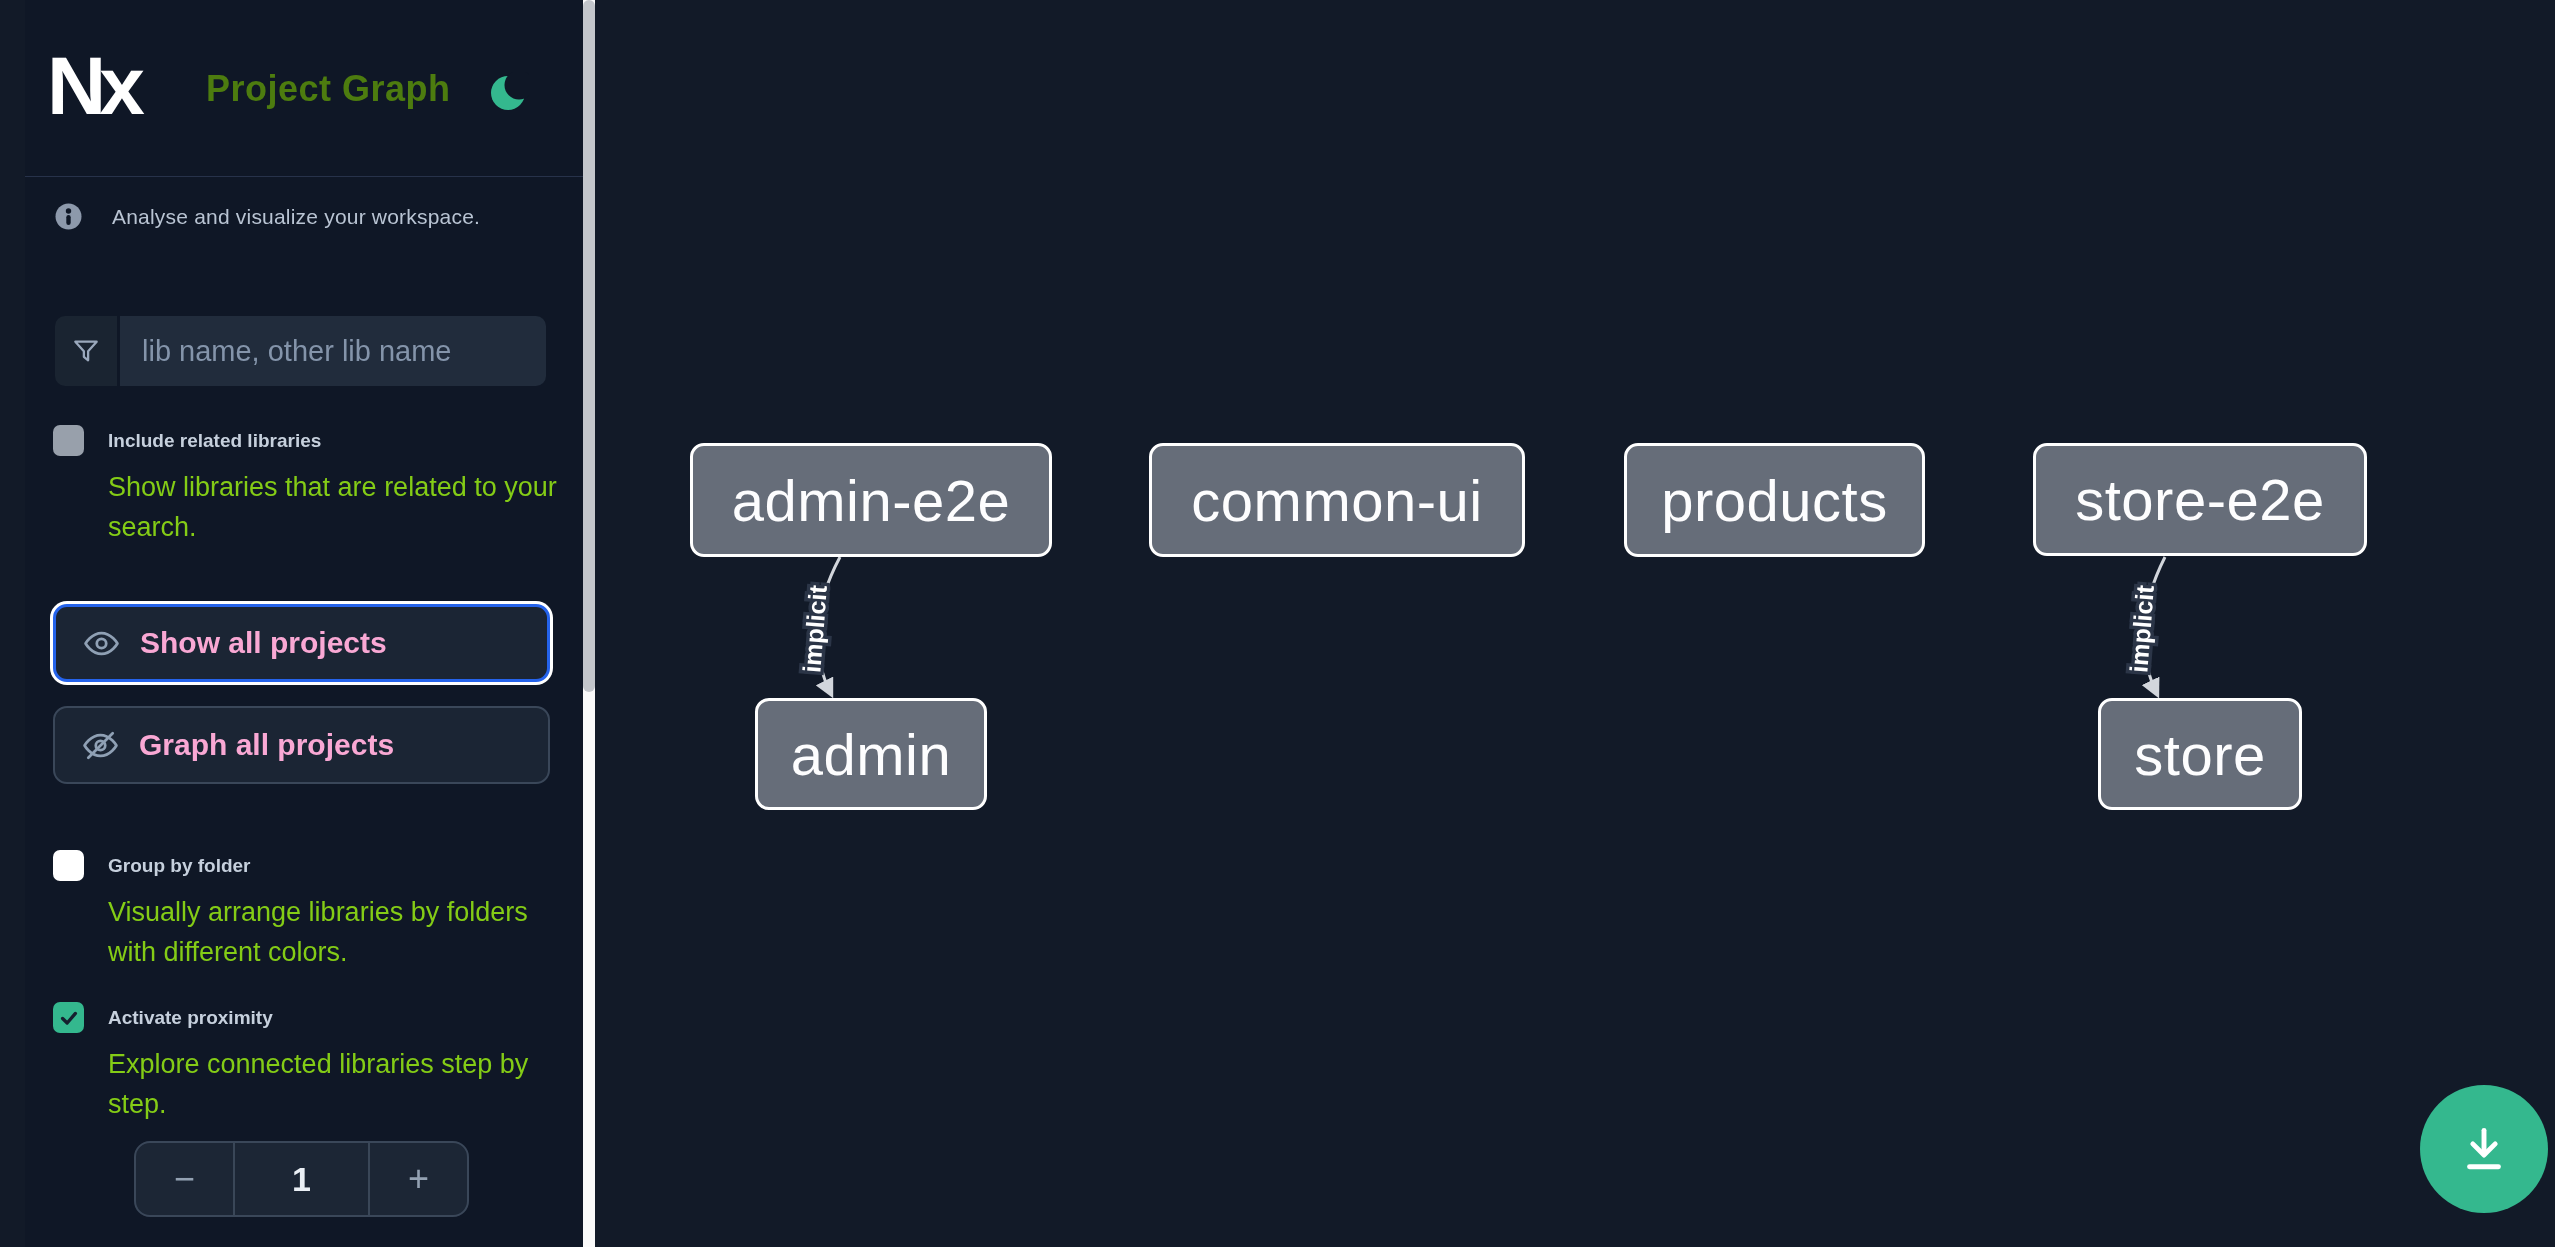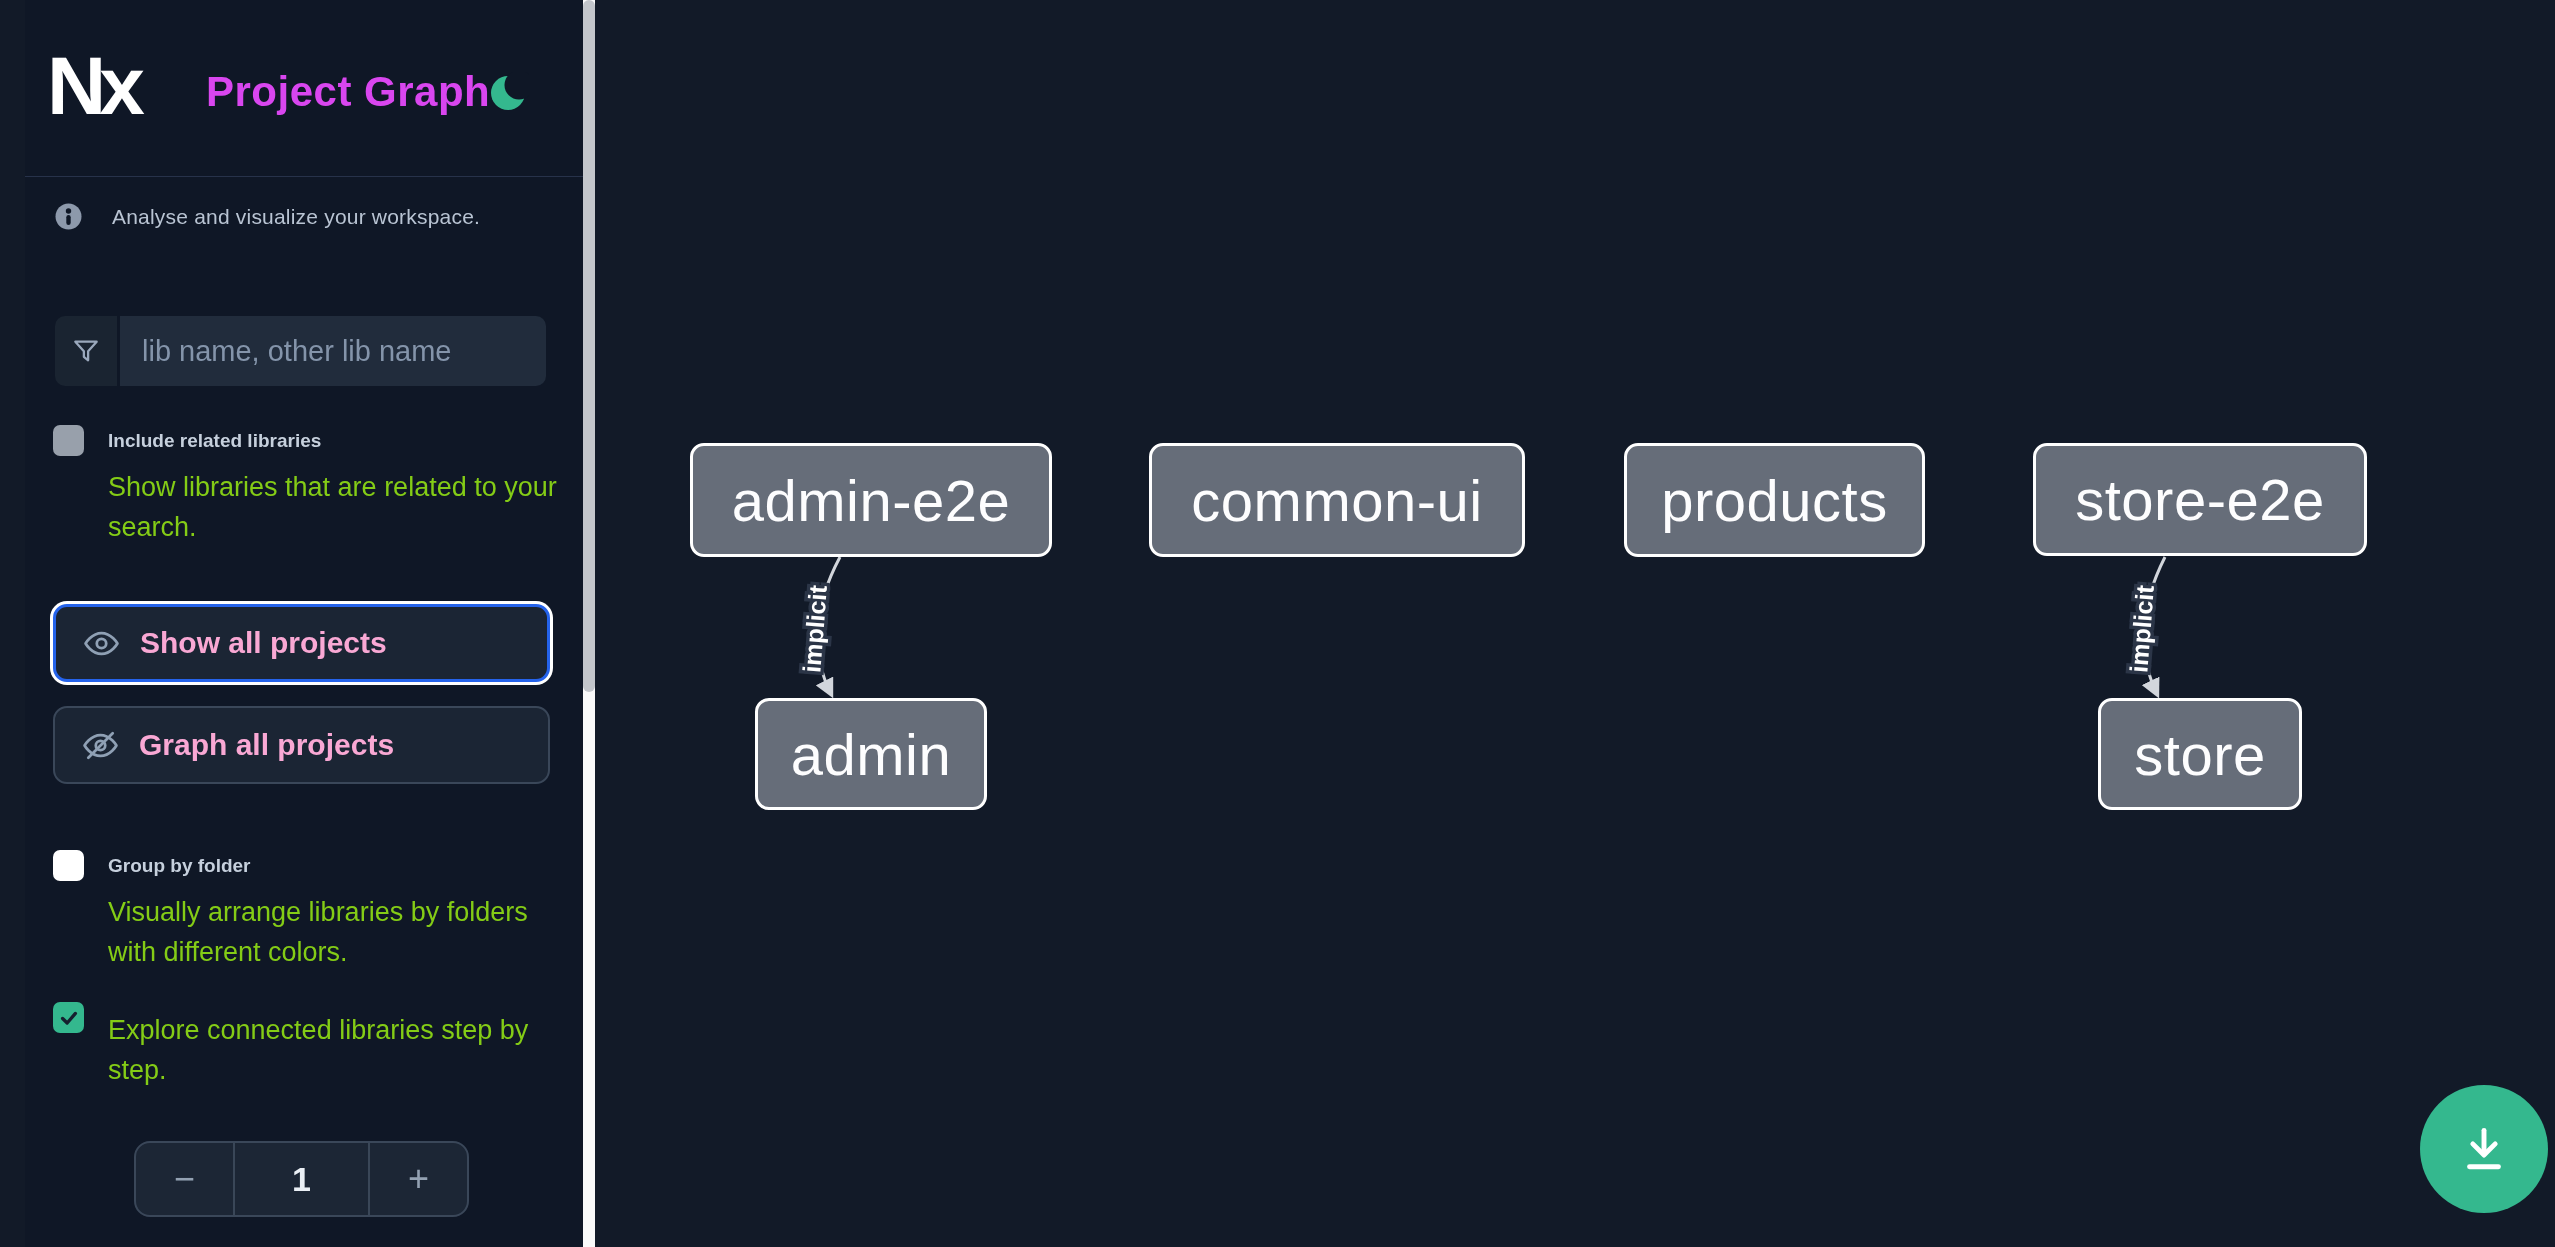"Project Graph" .app-title { color: #d946ef -> #4d7c0f; font-size: 42px -> 36px }
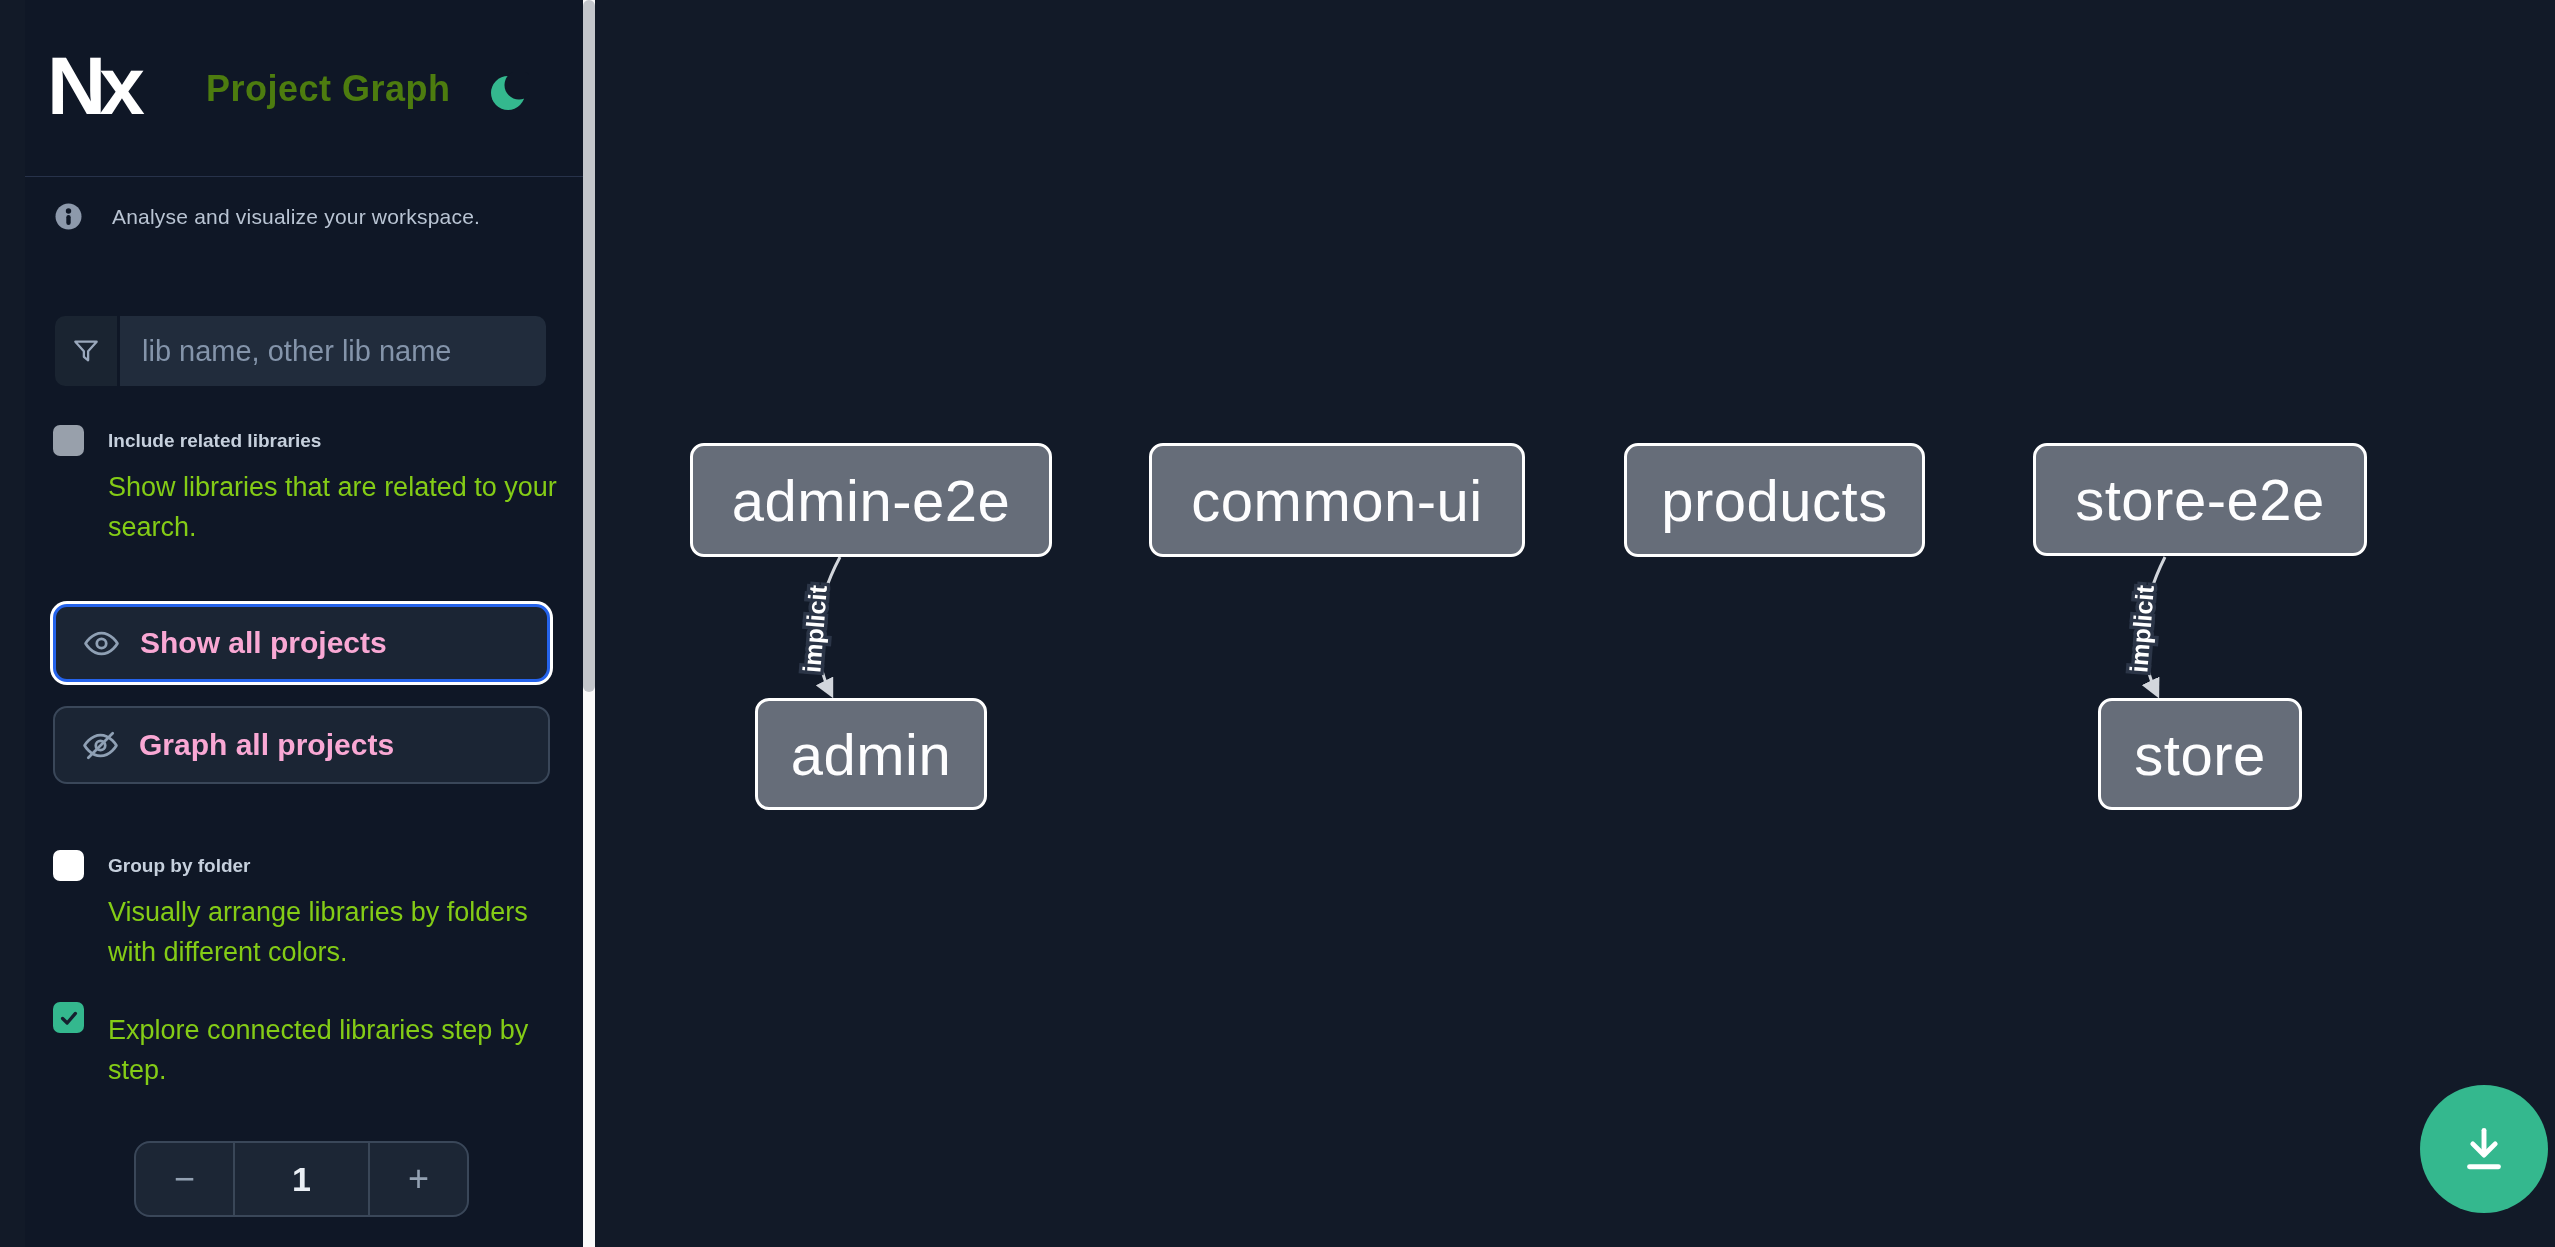"Activate proximity" span.opt-label { html: none -> <span>Activate proximity</span> }
